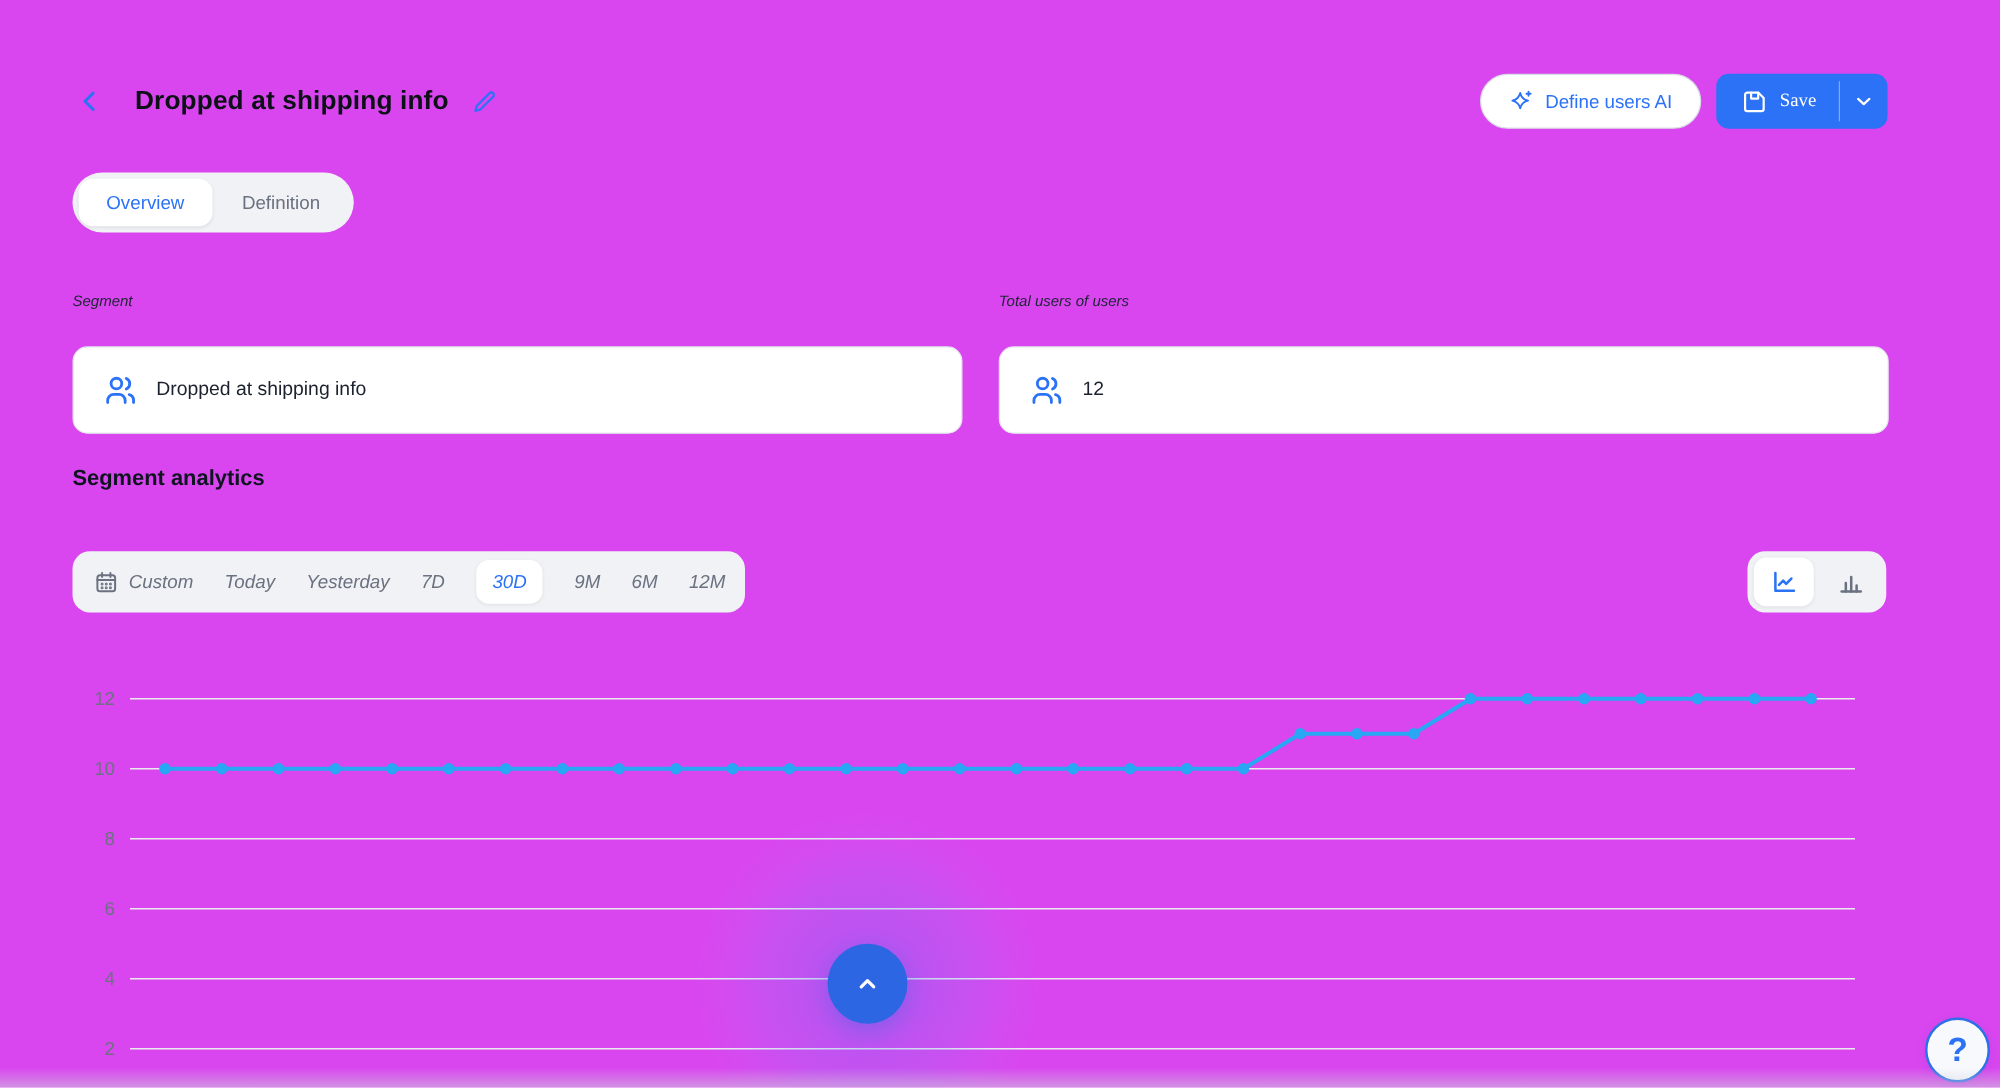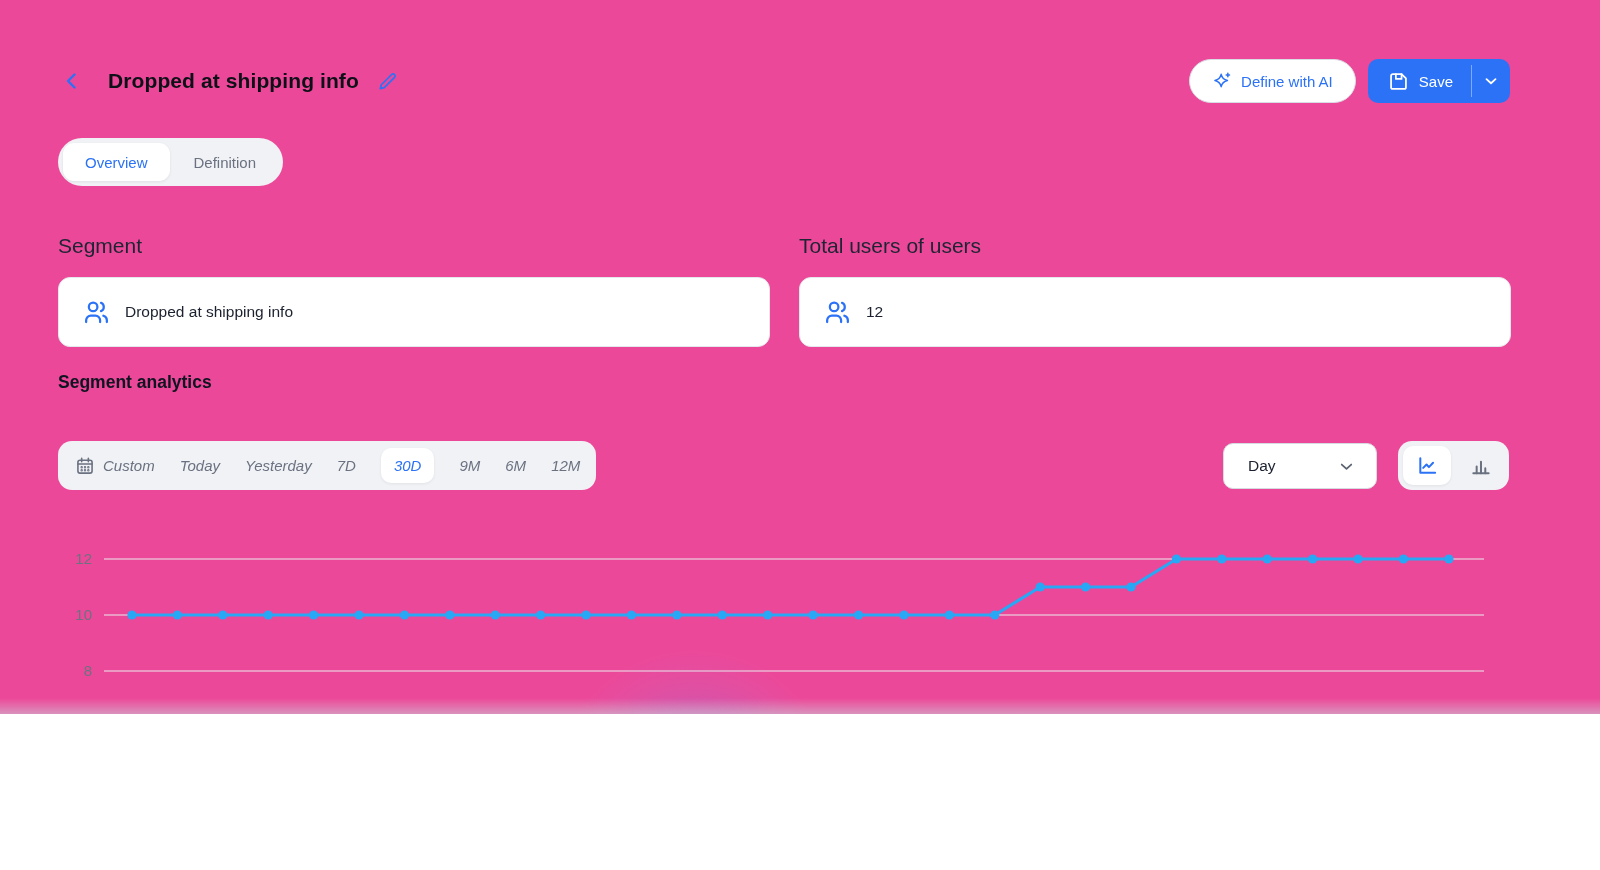"Dropped at shipping info" .page { background: #ec4899 -> #d946ef; height: 714px -> 870px }
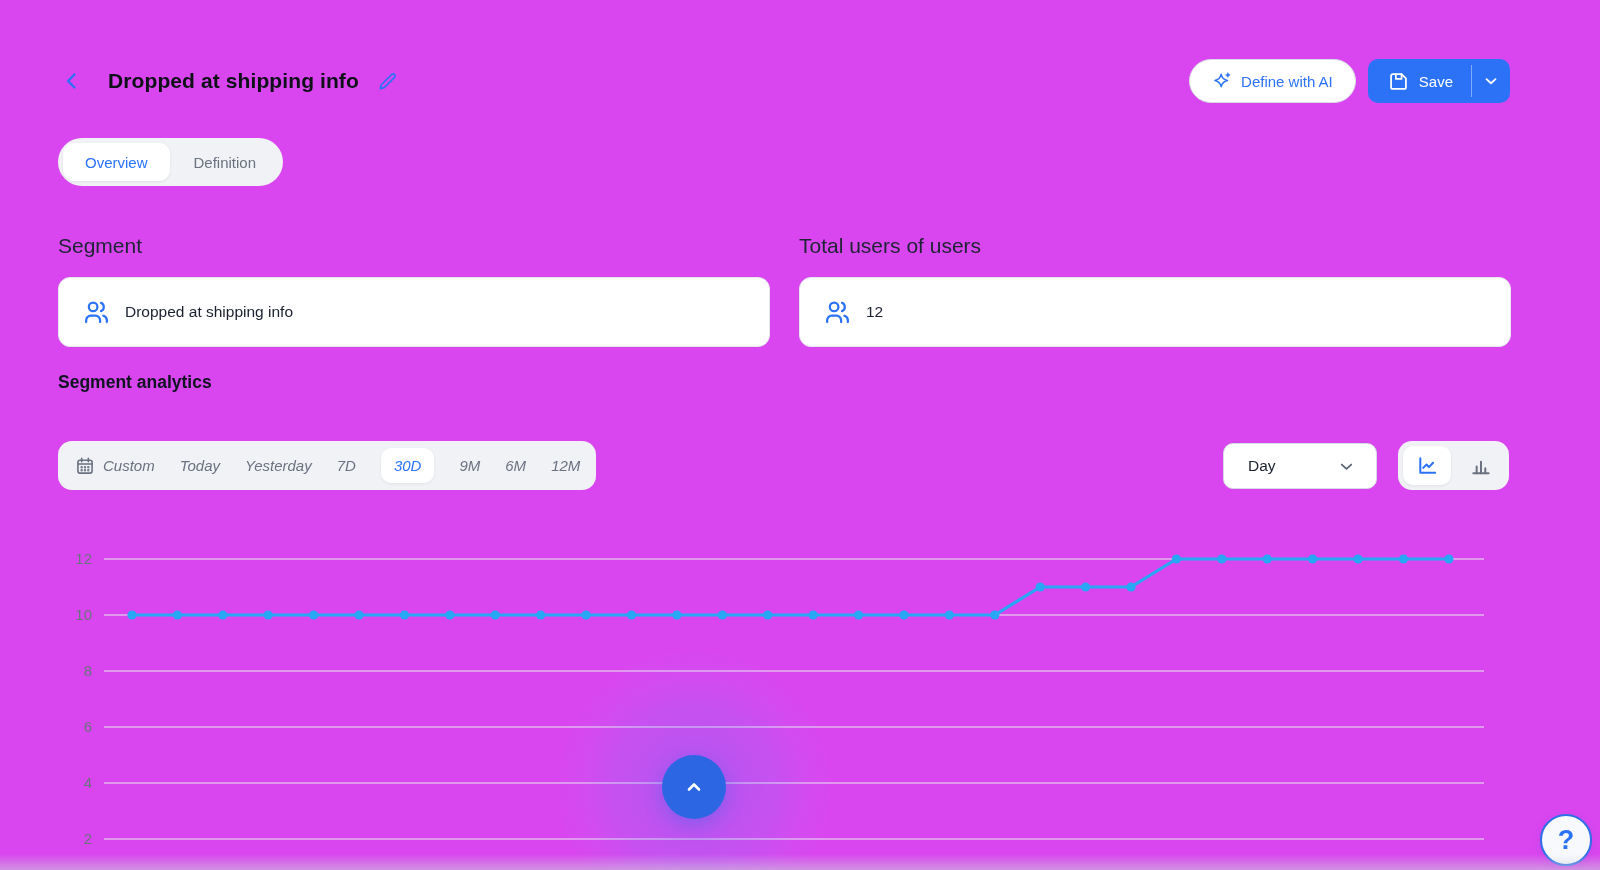"Define with AI" span { text: with -> users }
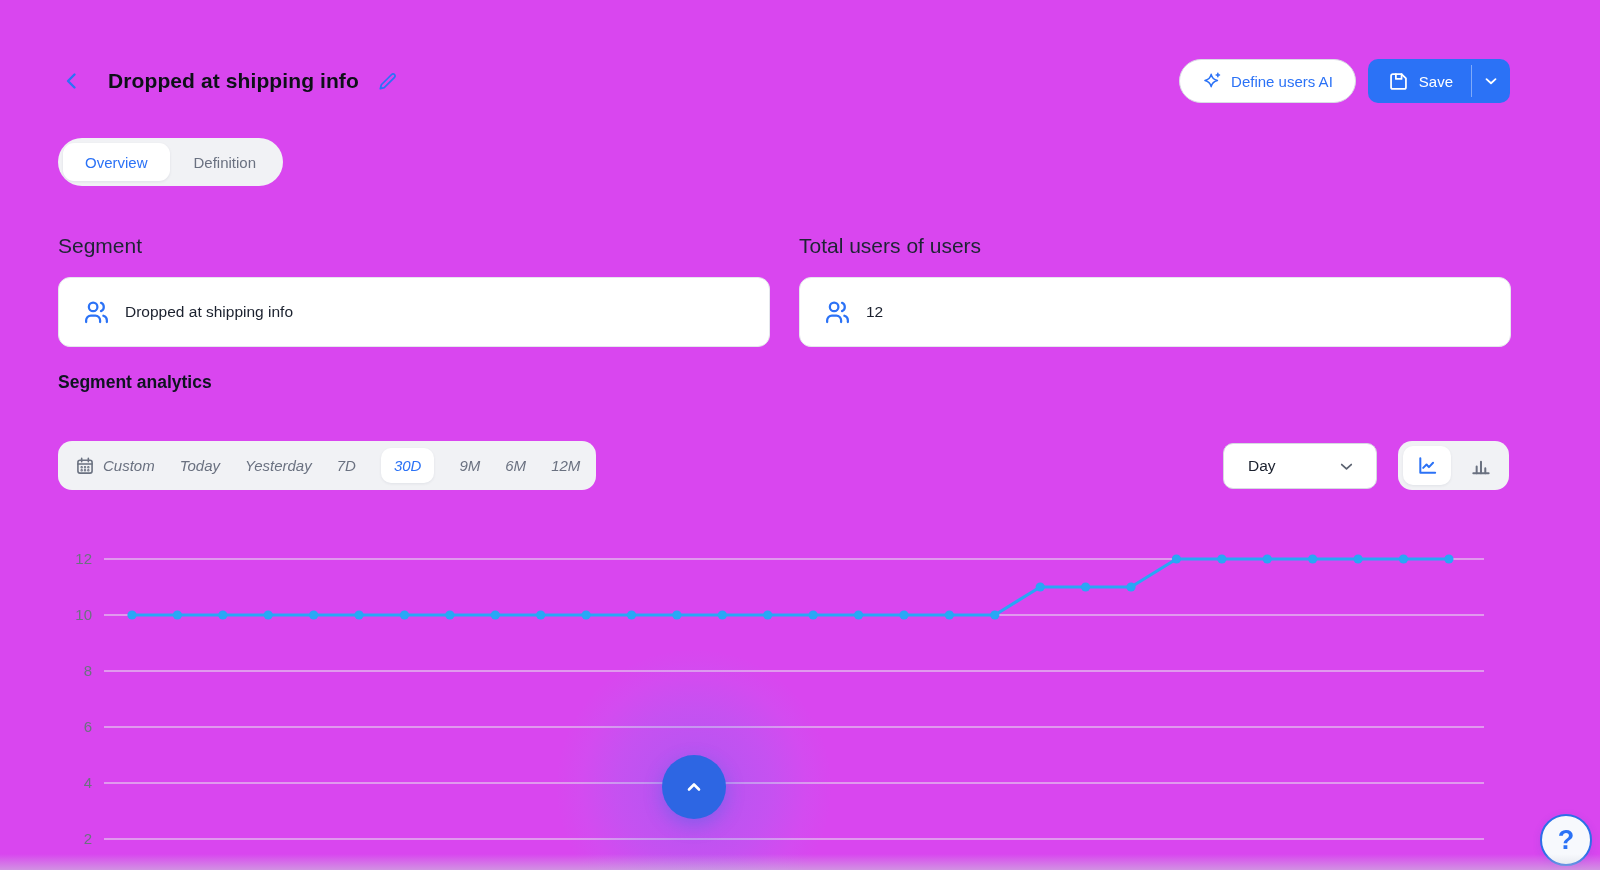"Save" .btn-save { font-family: Liberation Sans, sans-serif -> Liberation Serif, serif }
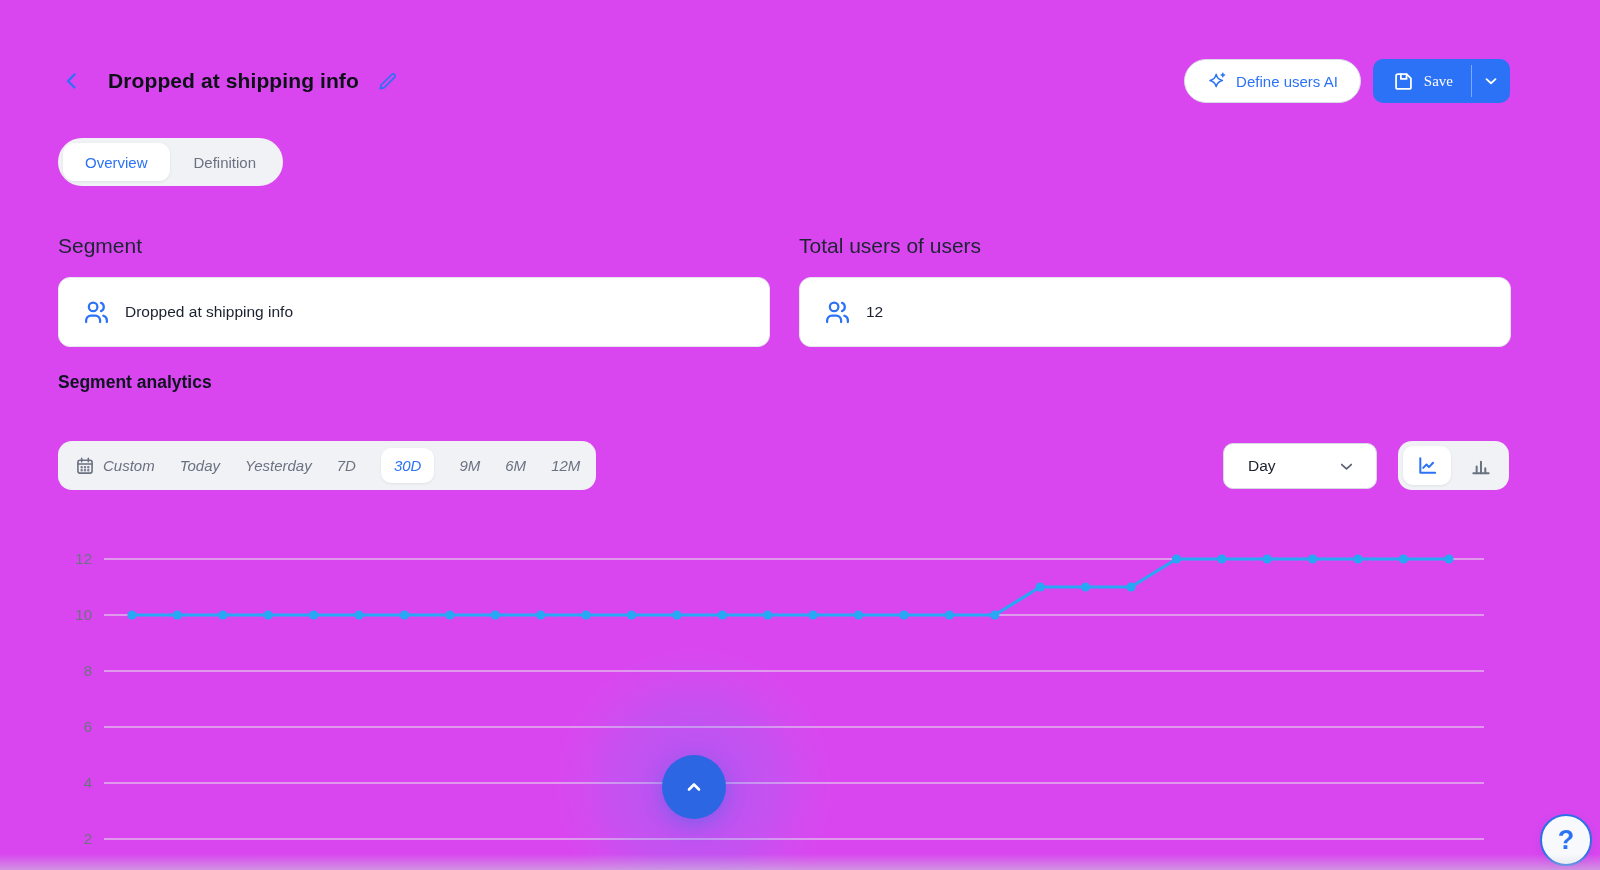"Segment" .field-label { font-size: 21px -> 12px; font-style: none -> italic }
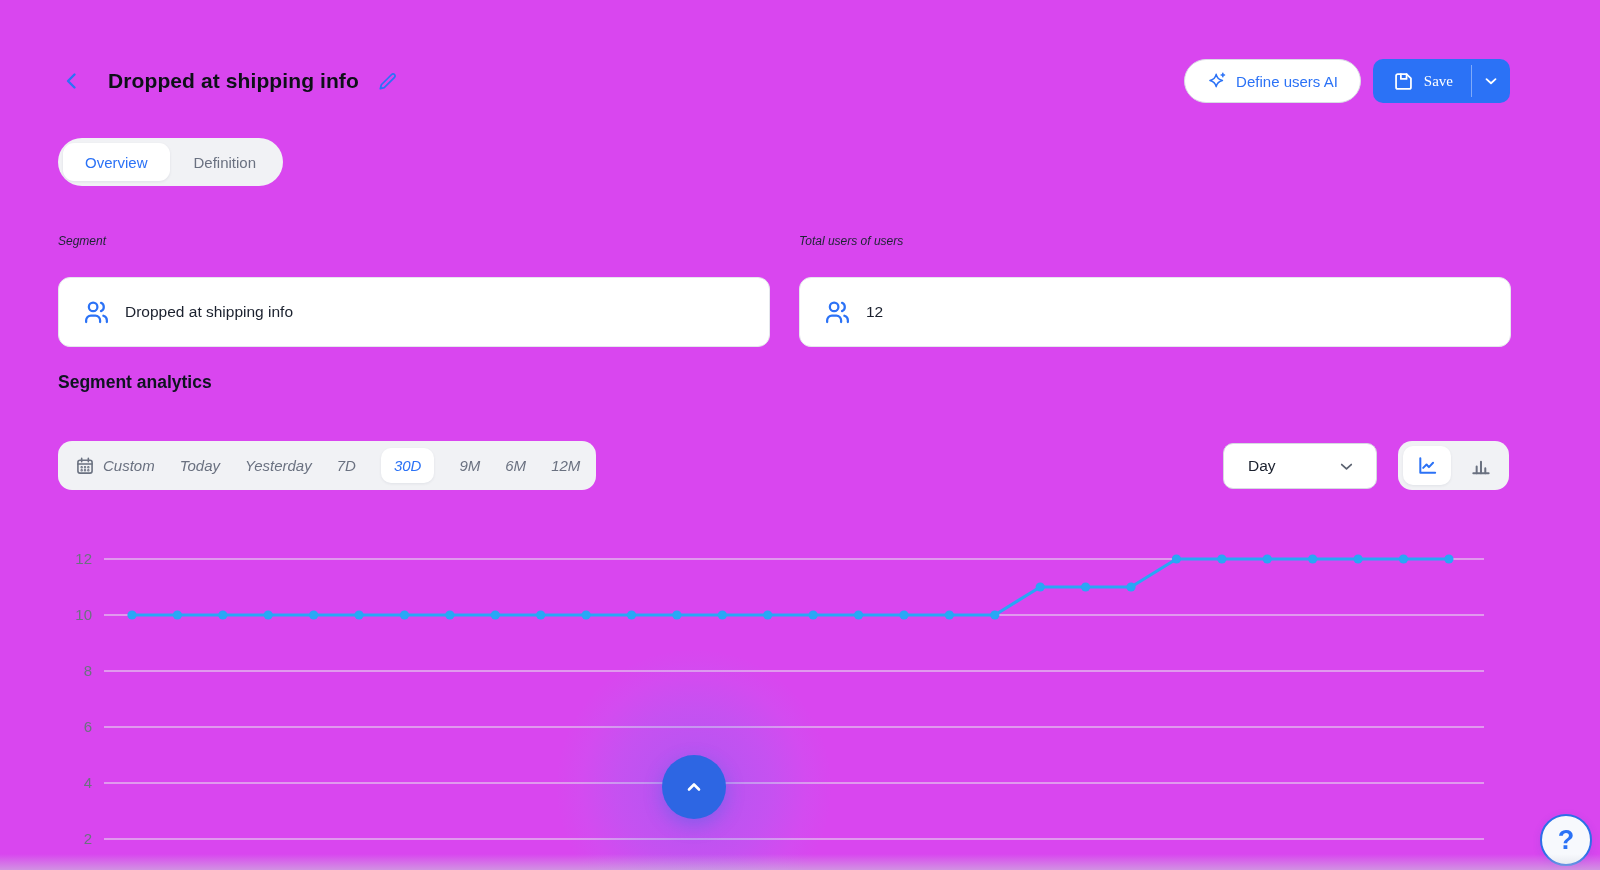"Day" button.dropdown { html: <button> <span>Day</span> <span> <svg> <polyline></polyline> </svg> </span> </button> -> none }
